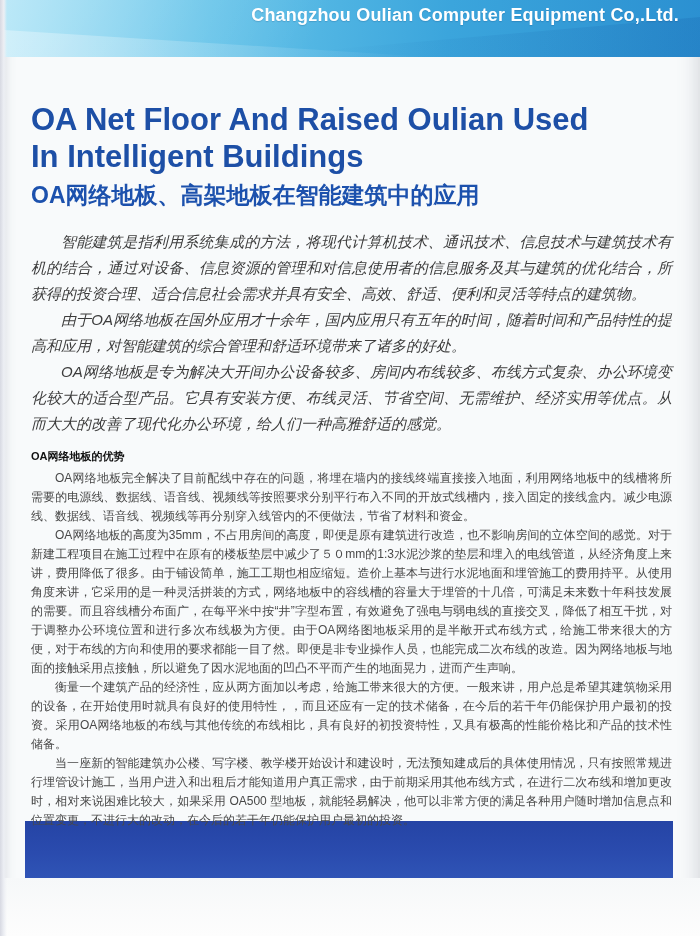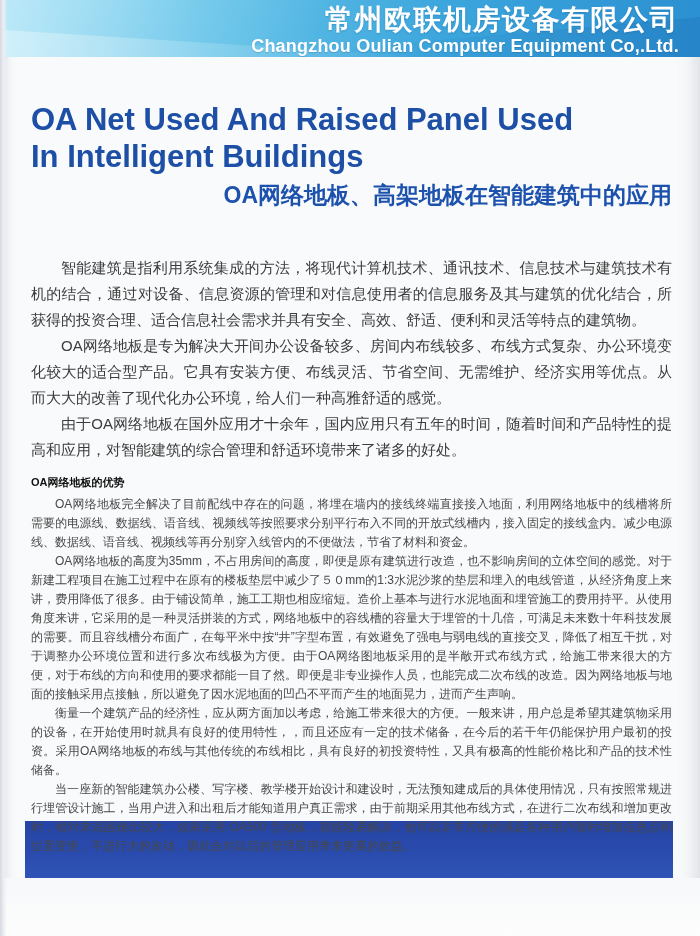"常州欧联机房设备有限公司" div.company-cn { html: <div>常州欧联机房设备有限公司</div> -> none }
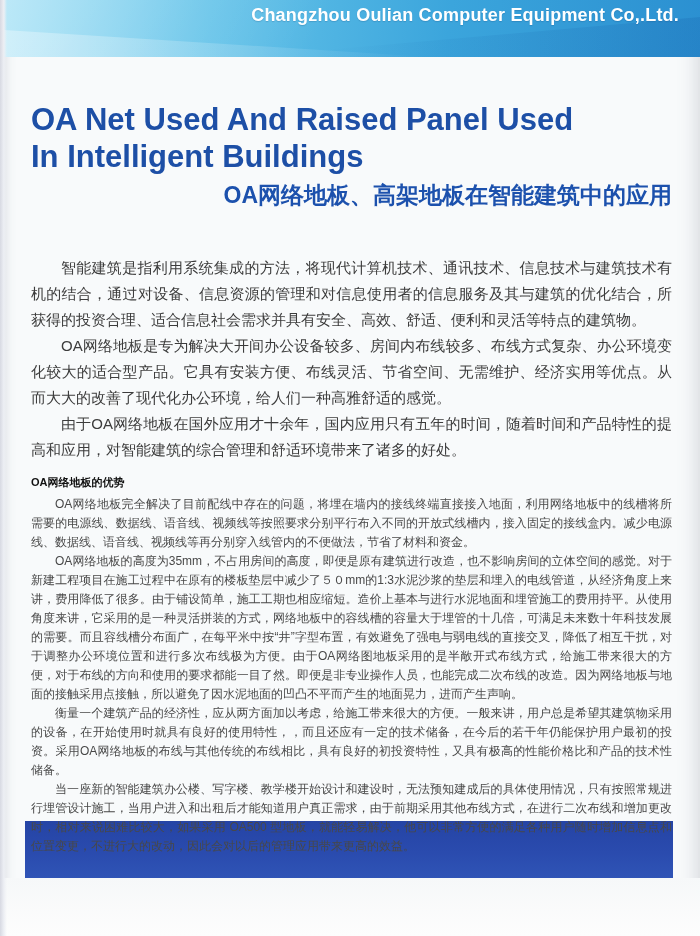"OA Net Used And Raised" span.tl { text: Used And Raised Panel -> Floor And Raised Oulian }
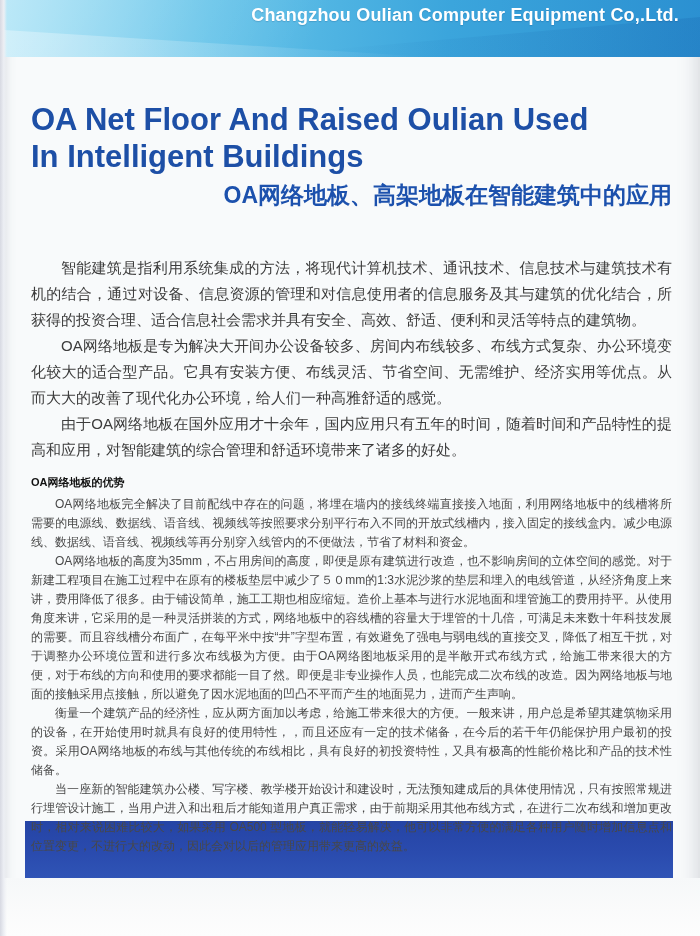"OA网络地板、高架地板在智能建筑中的应用" .title-cn { text-align: right -> none }
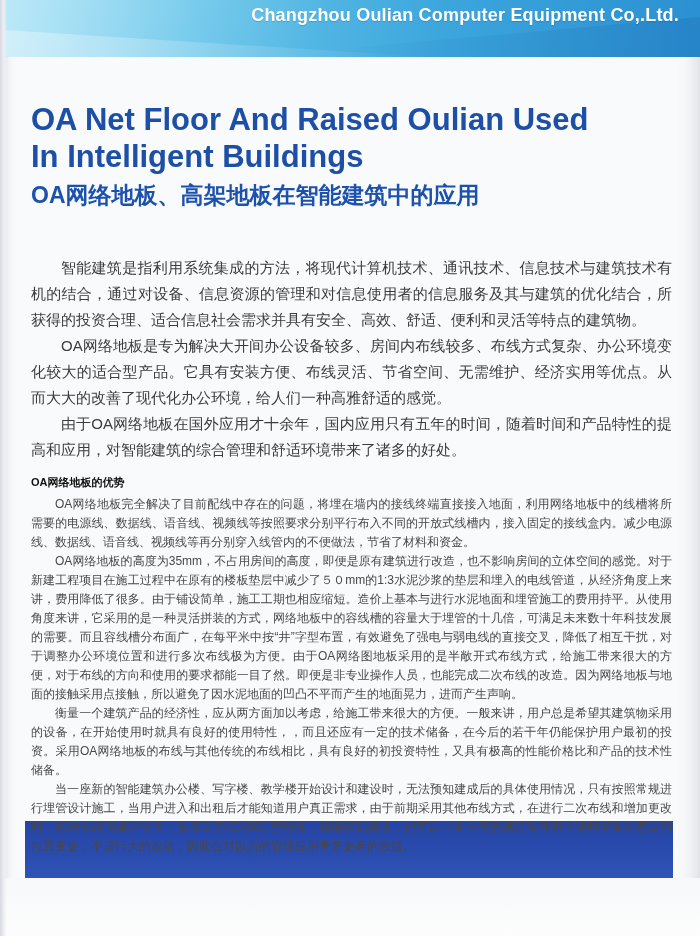"智能建筑是指利用系统集成的方法，将现代计算机技术、通讯技术、信息技术与建筑技术有" .intro { font-style: none -> italic; margin-top: 45px -> 19px }
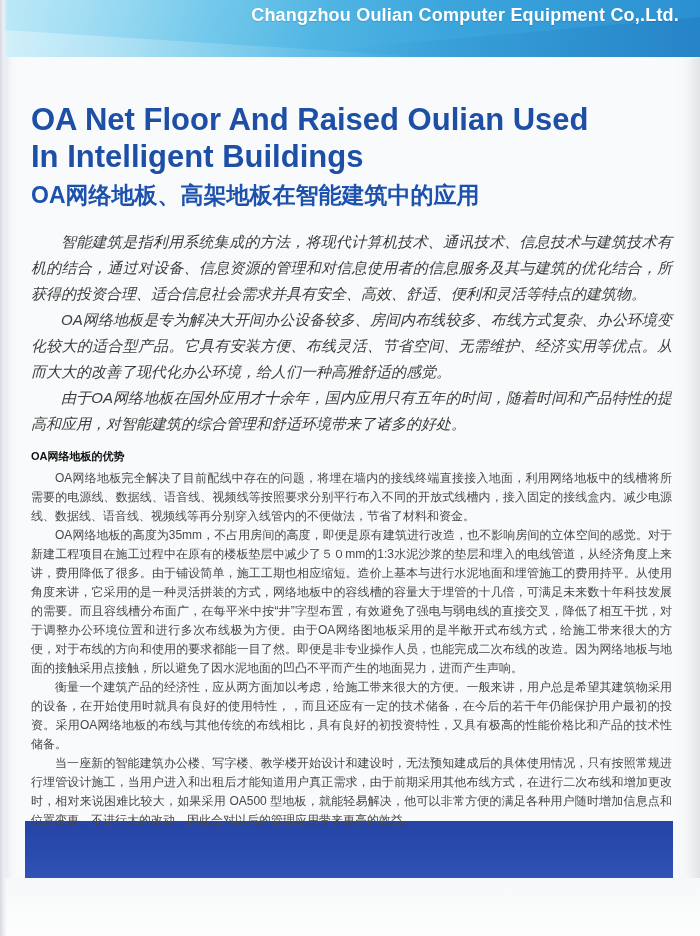"OA网络地板是专为解决大开间办公设备较多、房间内布线较多、布线方式复杂、办公环境" p.lead { order: before "由于OA网络地板在国外应用才十余年，国内应用只有五年的时间，随着时间和产品特性的" -> after "由于OA网络地板在国外应用才十余年，国内应用只有五年的时间，随着时间和产品特性的" }
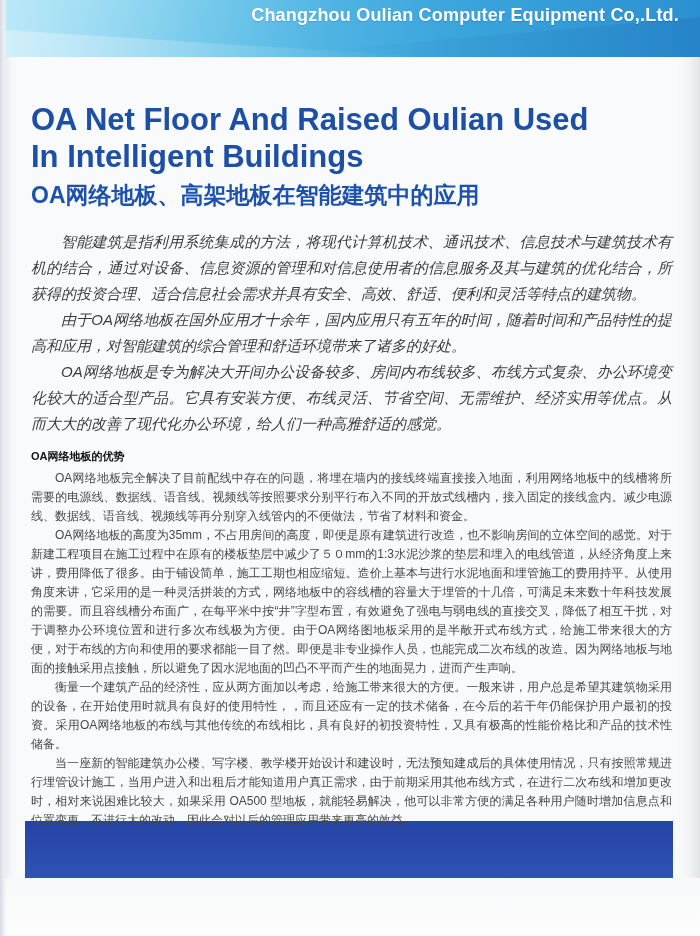"当一座新的智能建筑办公楼、写字楼、教学楼开始设计和建设时，无法预知建成后的具体使" p.small { text: 因此会对以后的管理应用带来更高的效益 -> 在今后的若干年仍能保护用户最初的投资 }
